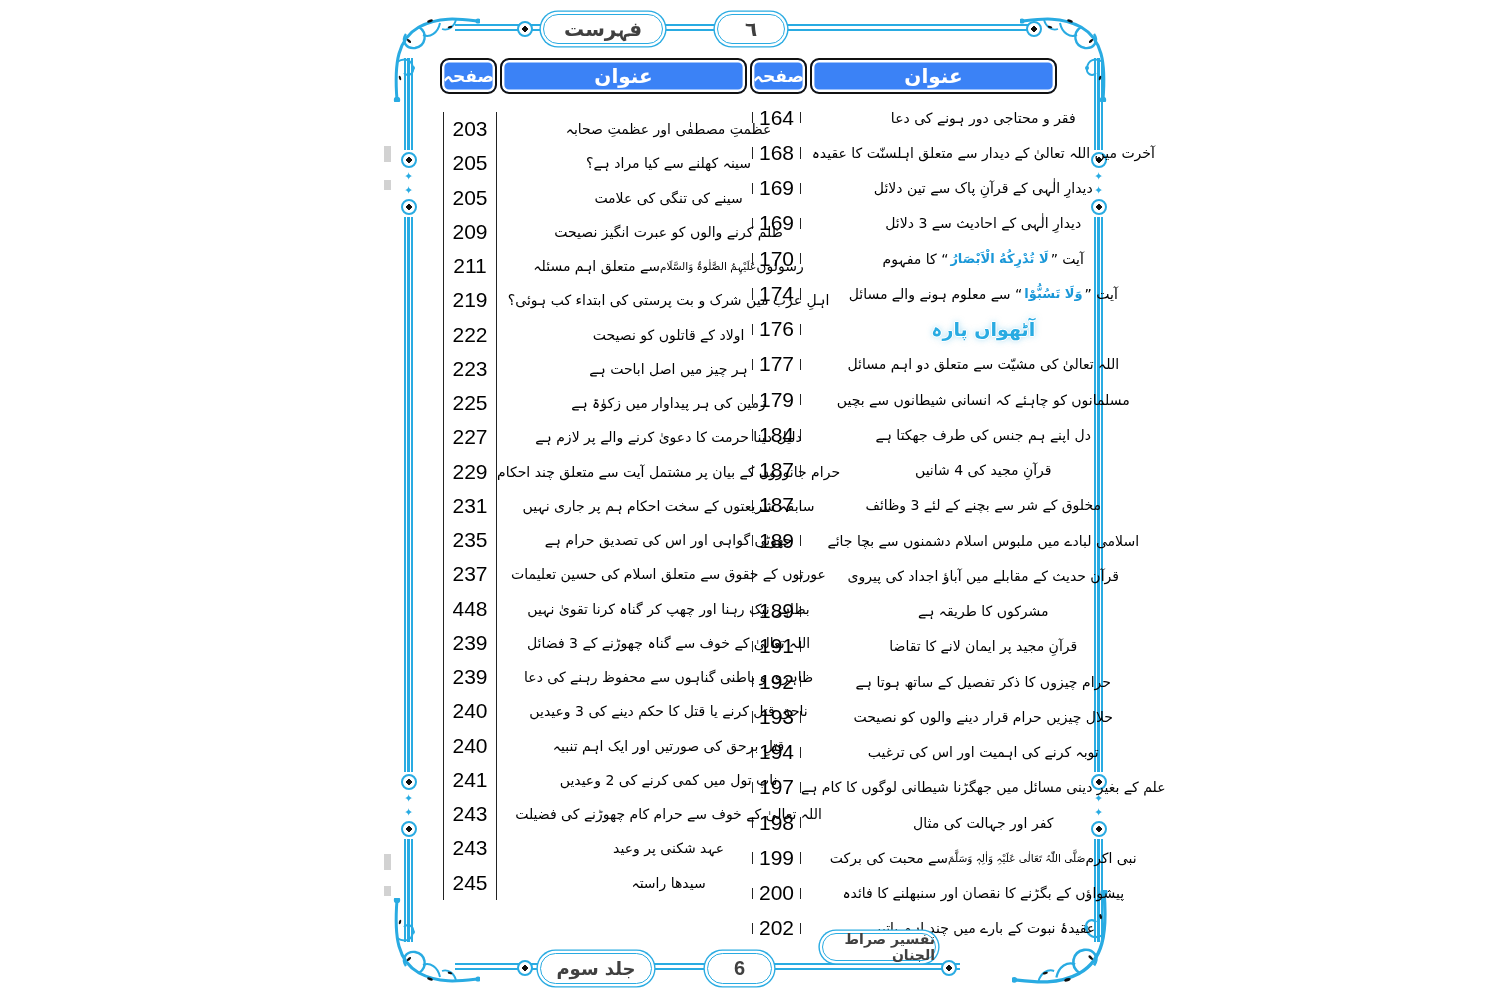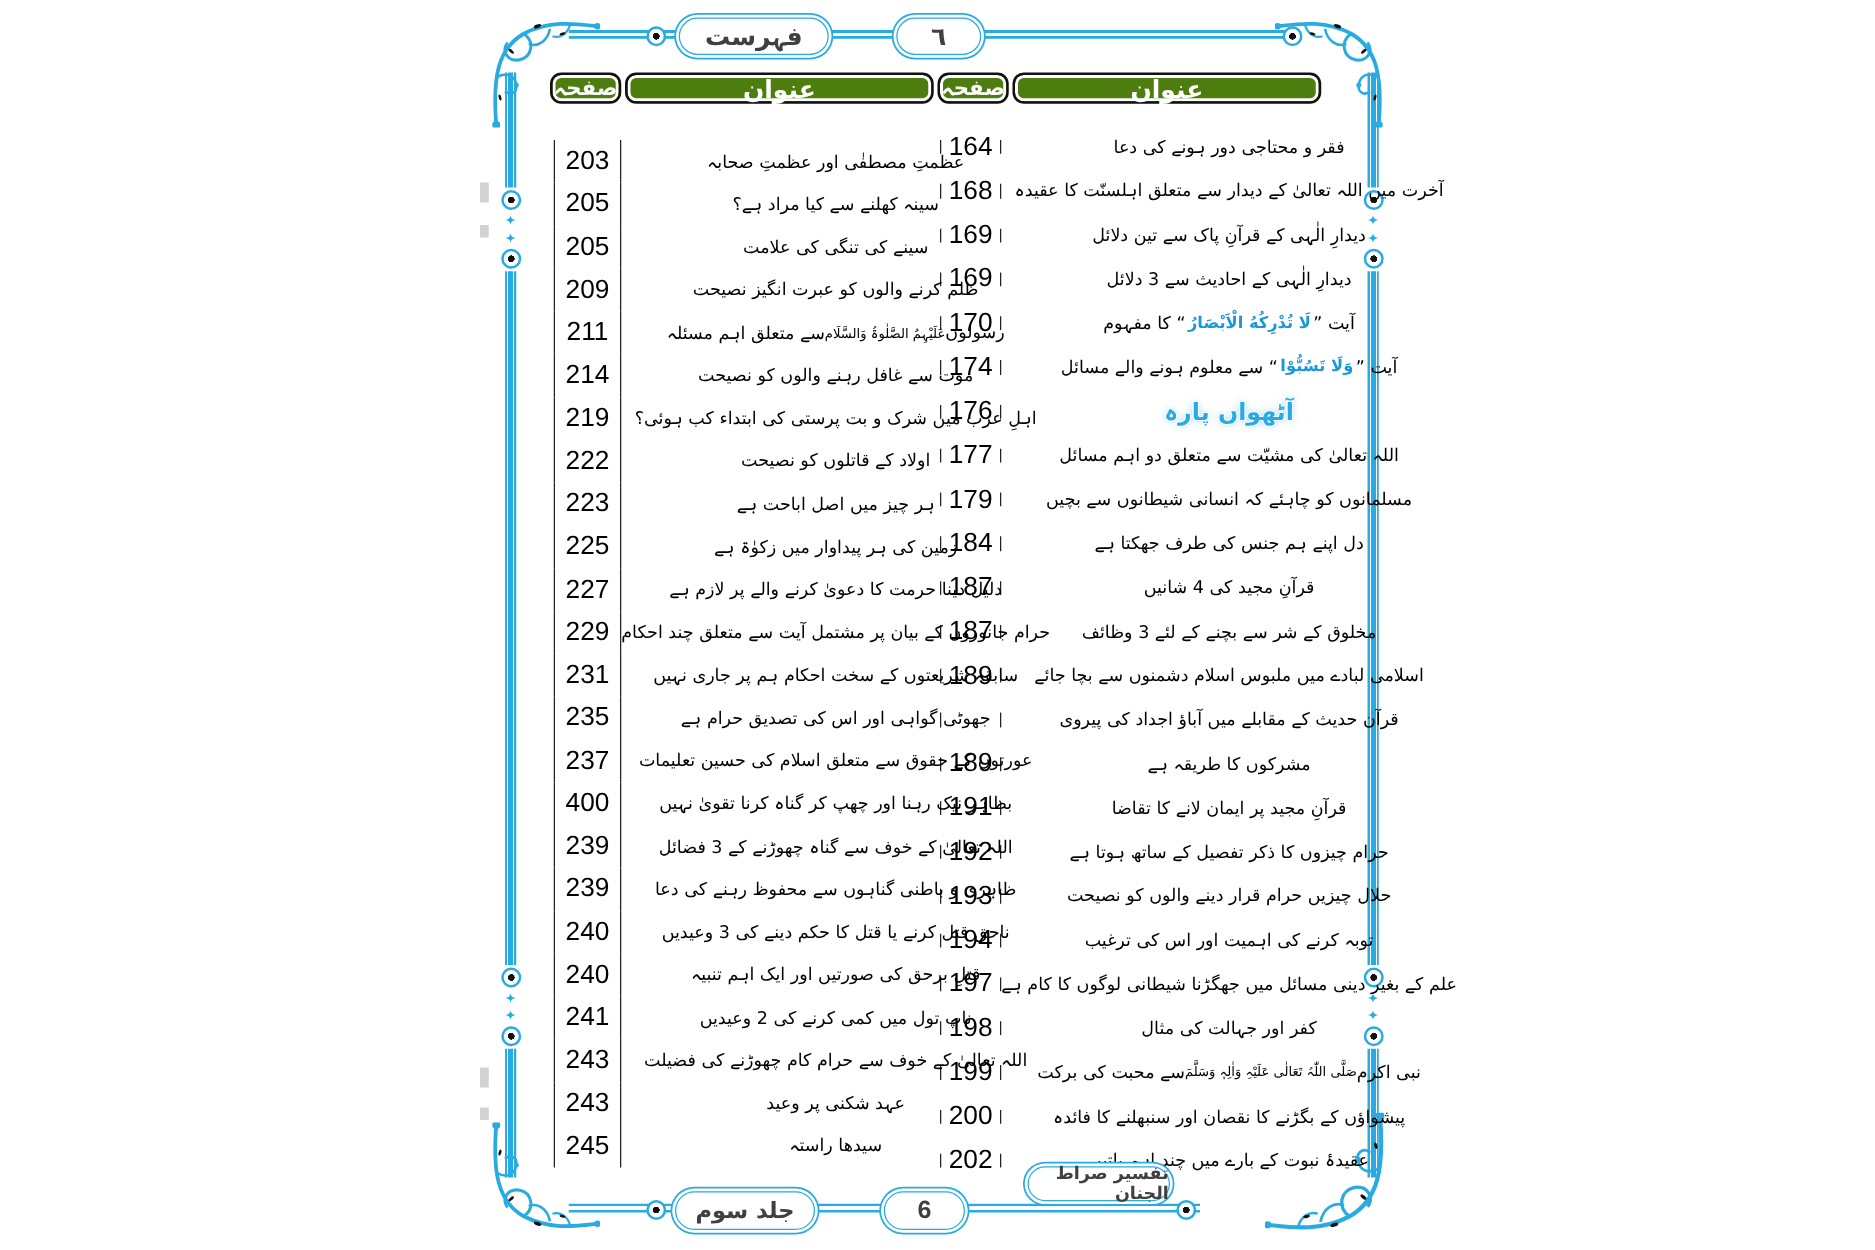"صفحہ" .hdr { background: #4d7c0f -> #3b82f6; height: 25px -> 36px }
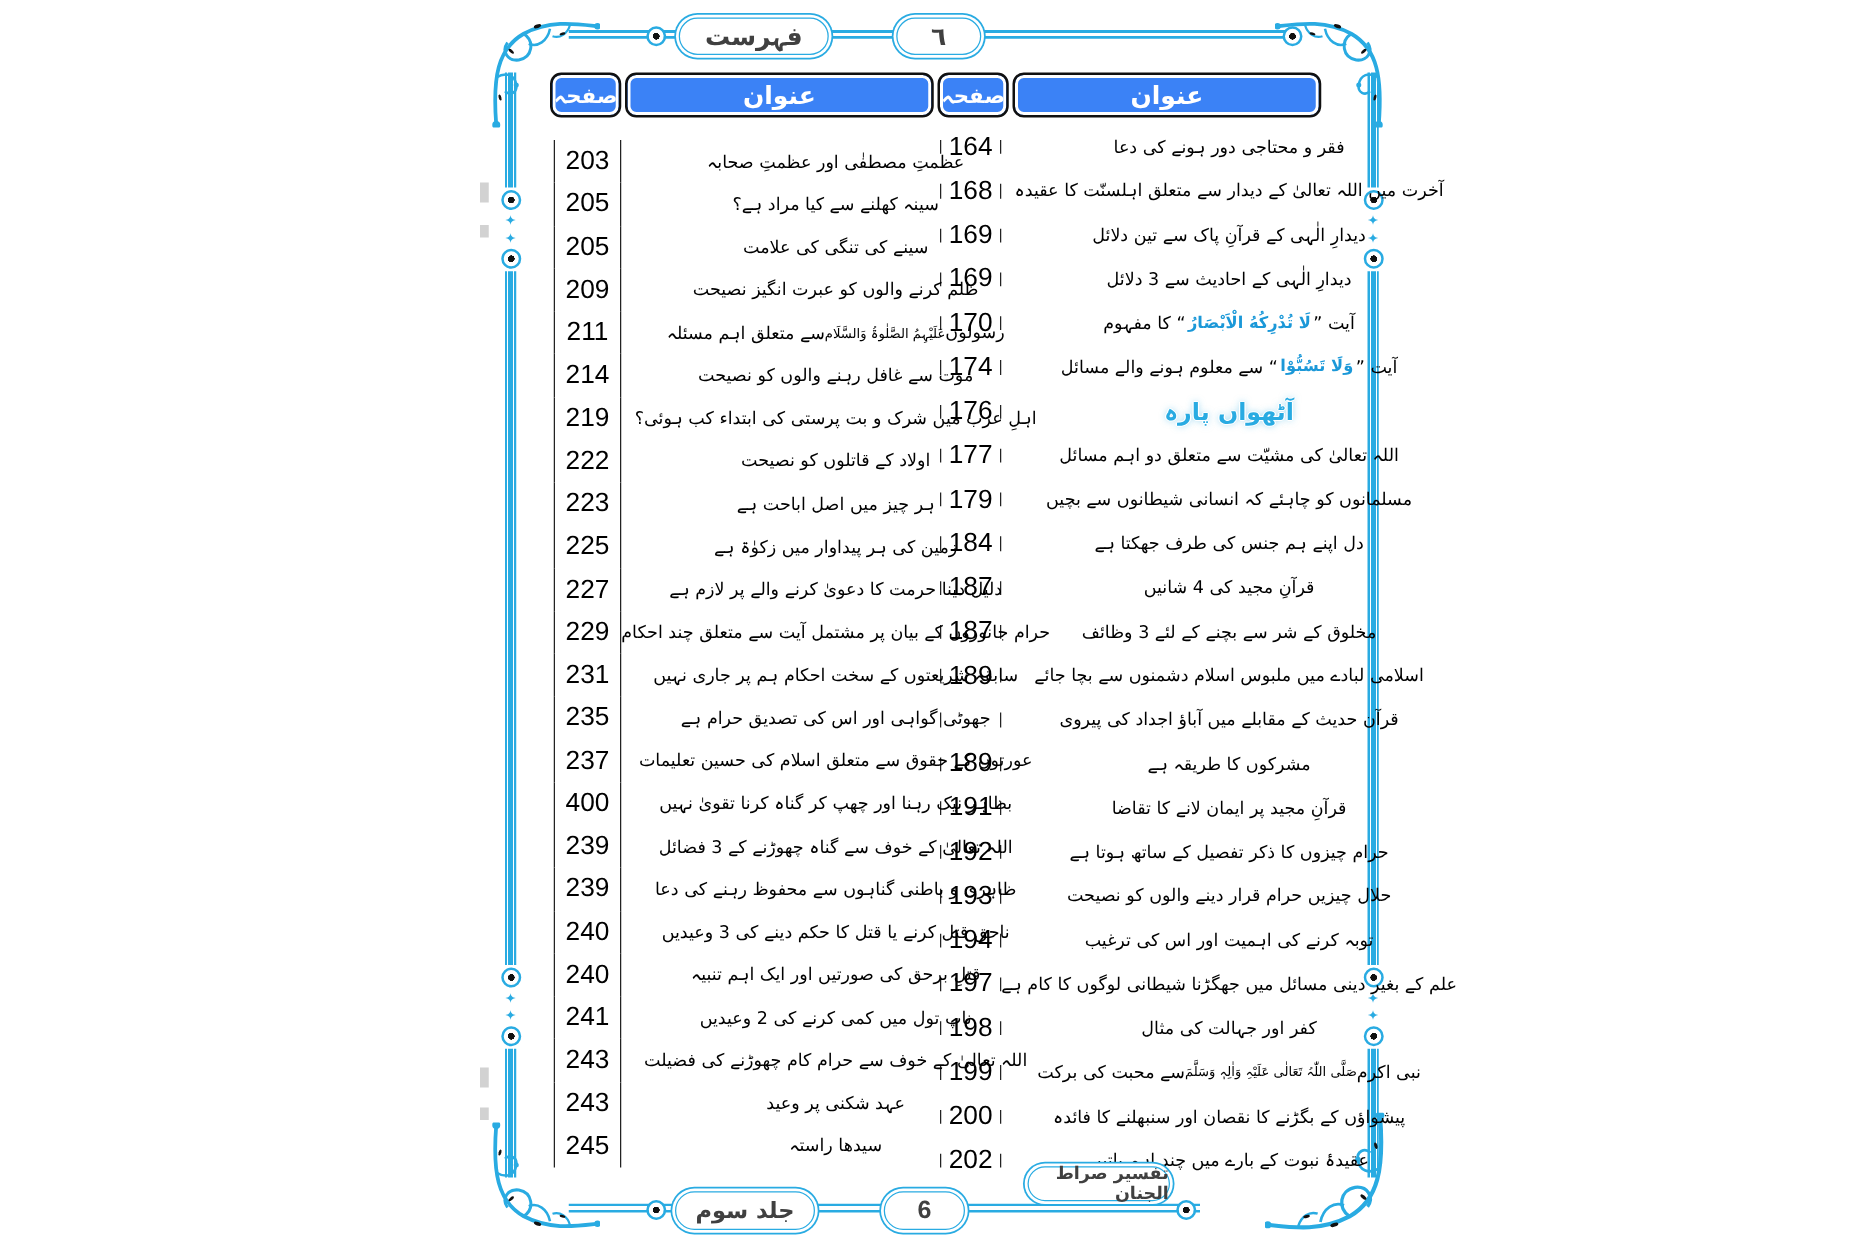"214" div.row { html: <div> <div>214</div> <div>موت سے غافل رہنے والوں کو نصیحت</div> </div> -> none }
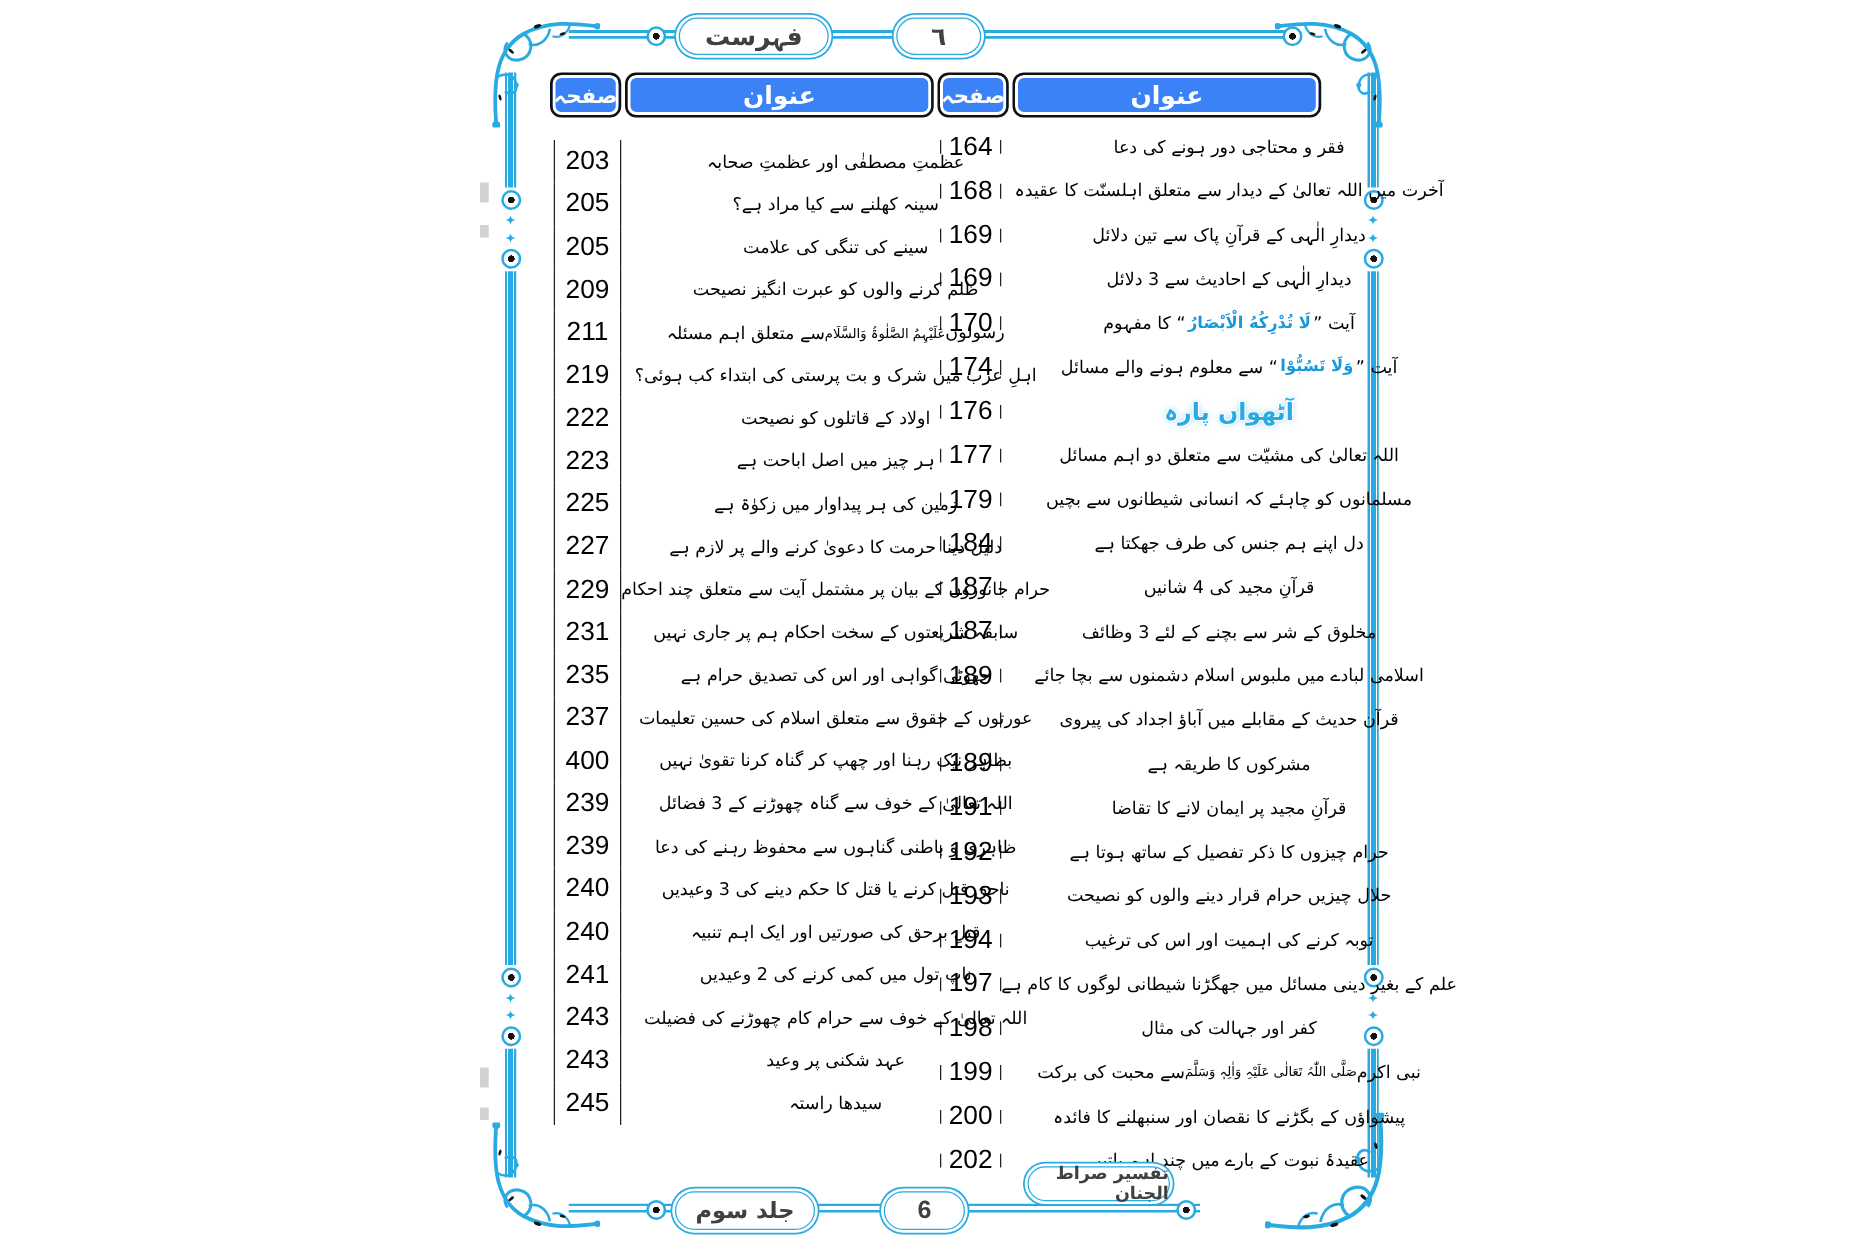"400" div.cell-page { text: 400 -> 448 }
